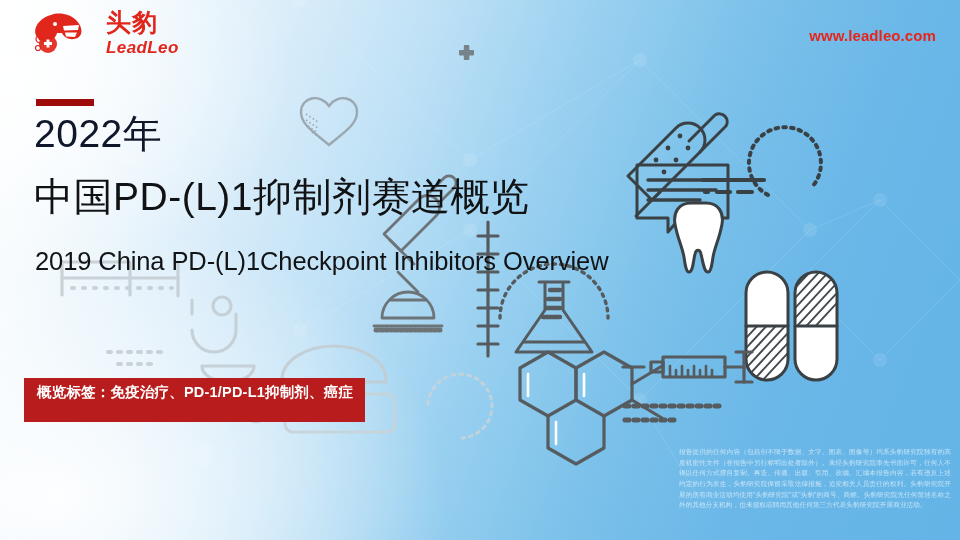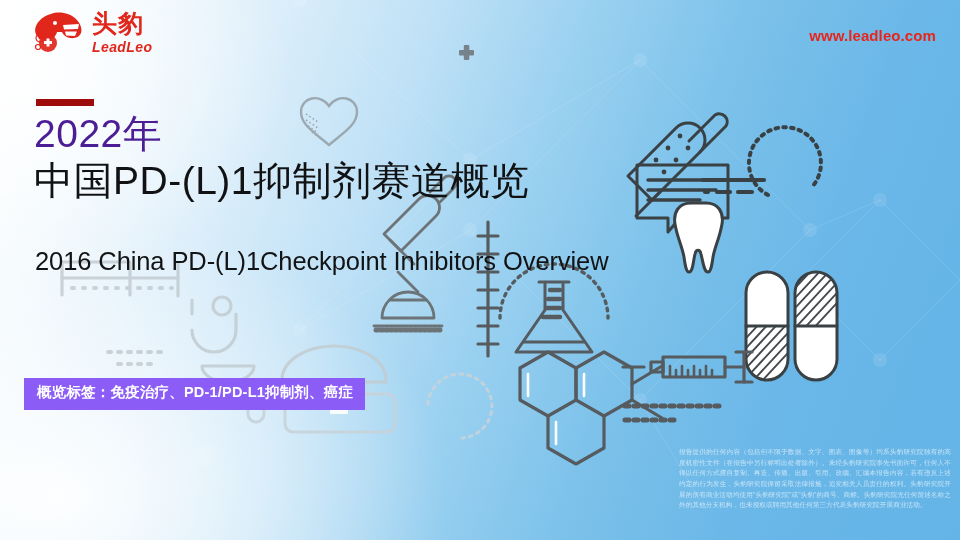"头豹" .logo { gap: 7px -> 21px }
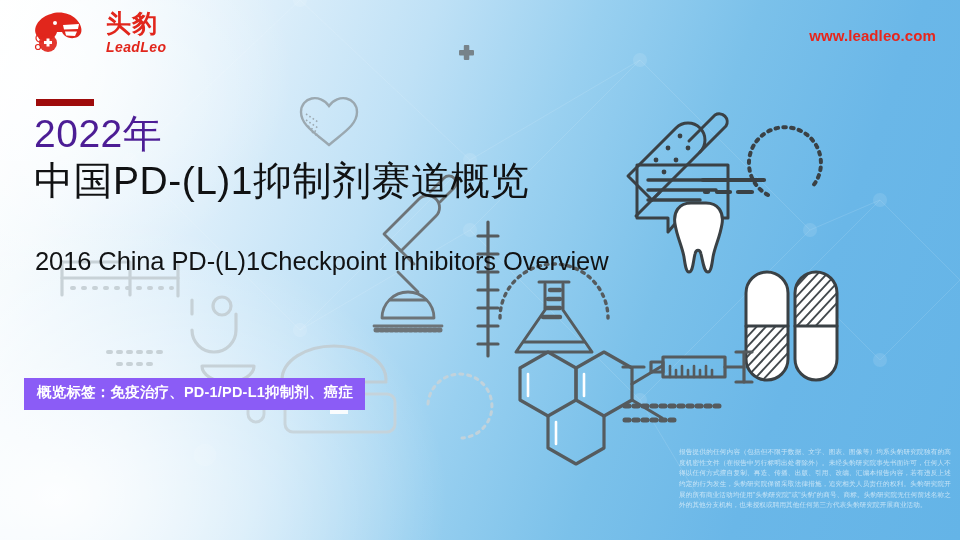"LeadLeo" .logo-en { font-size: 14px -> 17px }
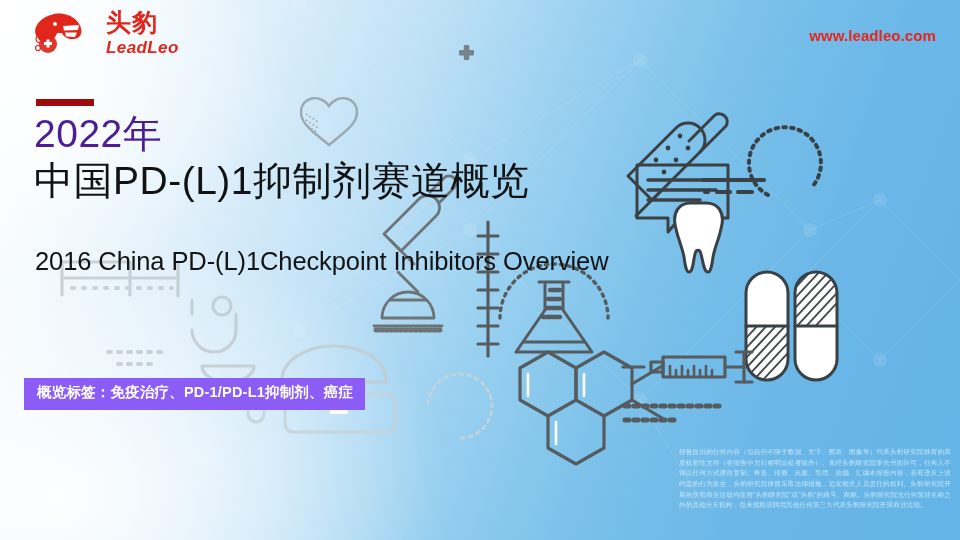"2022年" .title-year { color: #4c1d95 -> #0f172a }
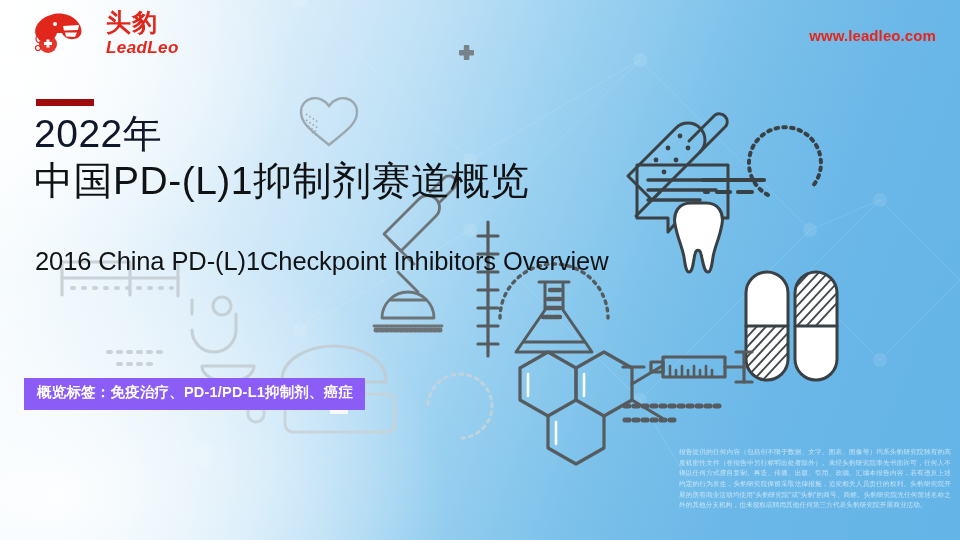"中国PD-(L)1抑制剂赛道概览" .title-main { margin-top: 2px -> 18px }
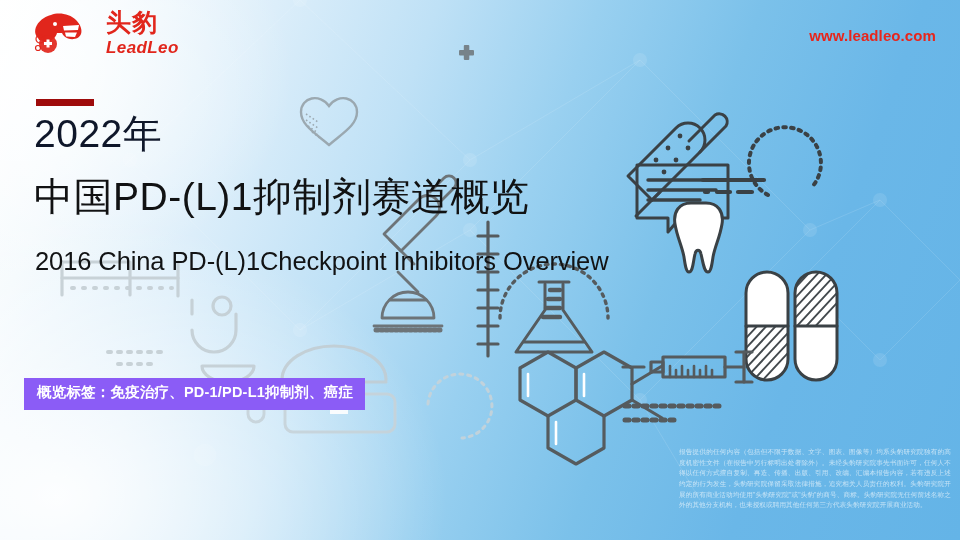"2016 China PD-(L)1Checkpoint Inhibitors" div.subtitle-en { text: 2016 -> 2019 }
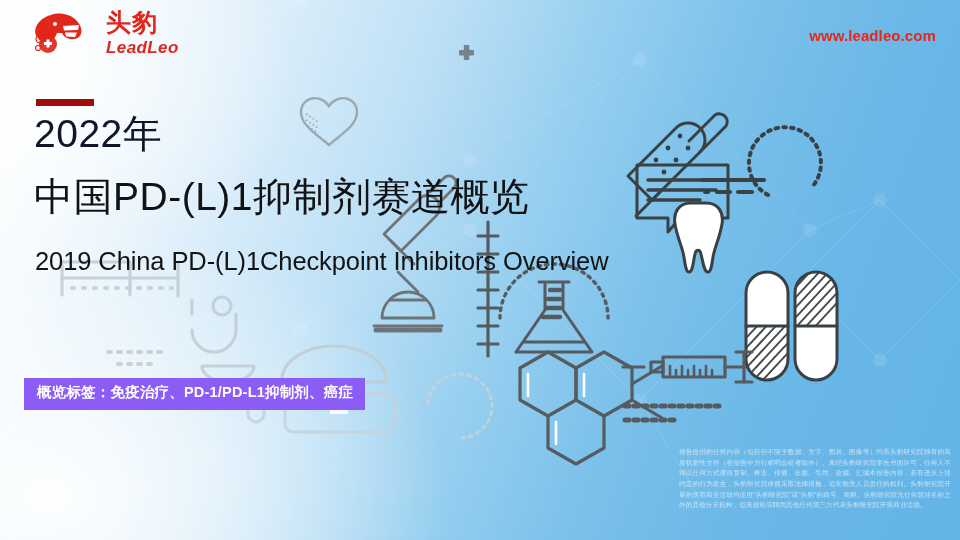"概览标签：免疫治疗、PD-1/PD-L1抑制剂、癌症" .tag-bar { background: #8b5cf6 -> #b91c1c; padding: 0 12px 4px 13px -> 0 12px 16px 13px }
